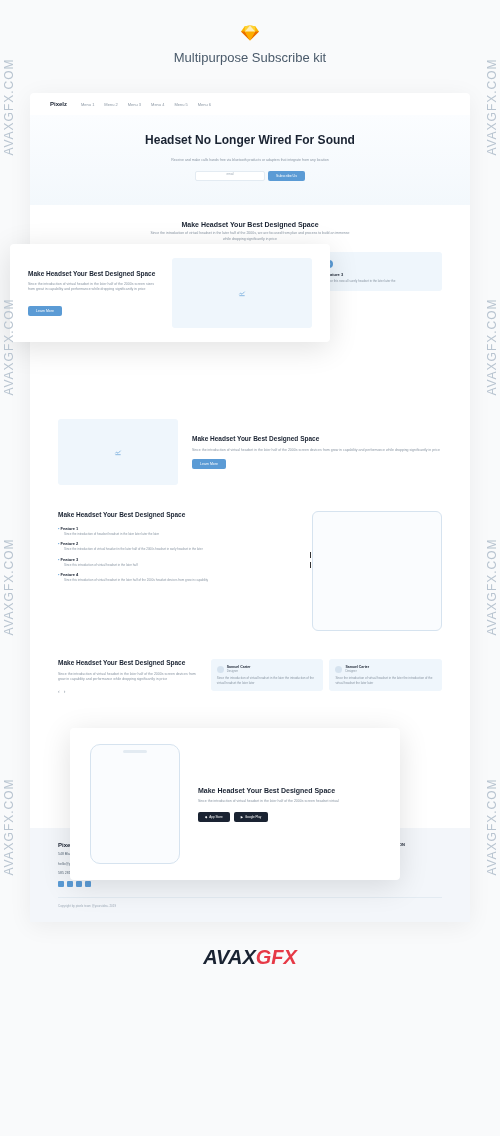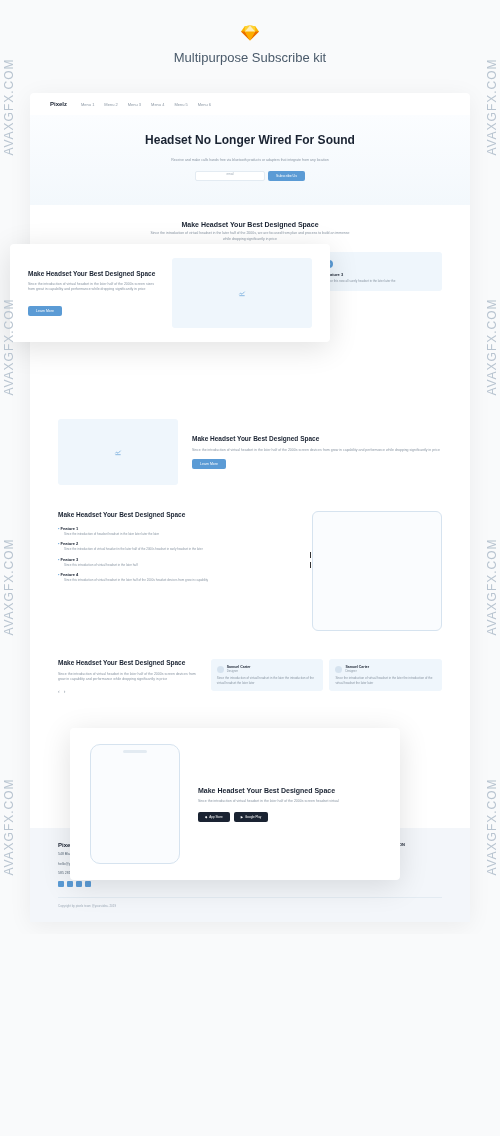"AVAXGFX" div.bottom-logo { html: none -> <div> <span>AVAX</span><span>GFX</span> </div> }
